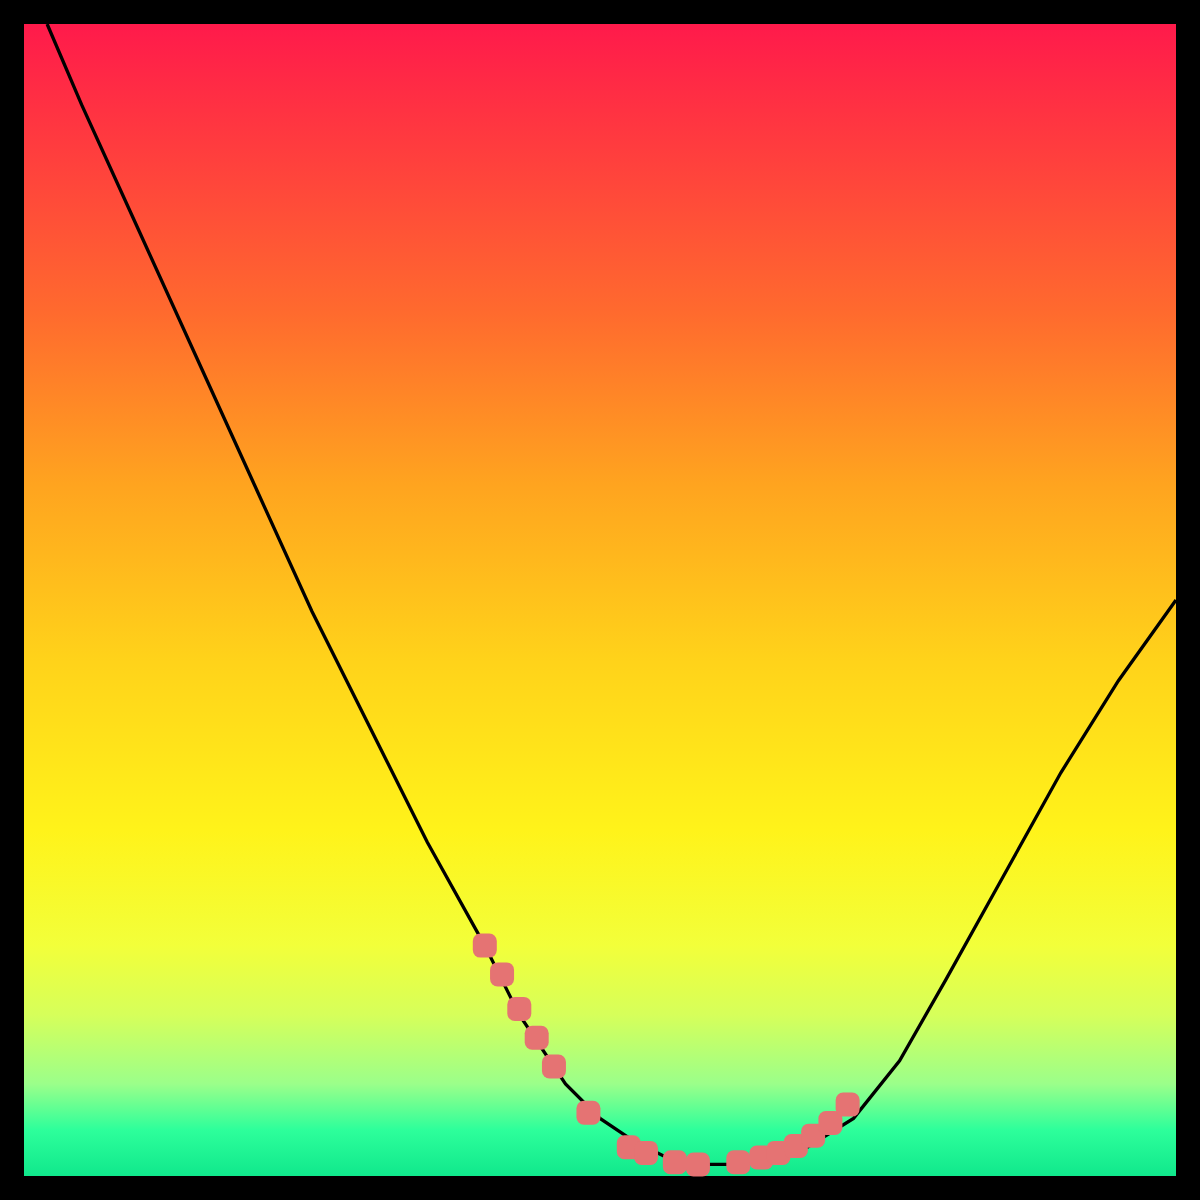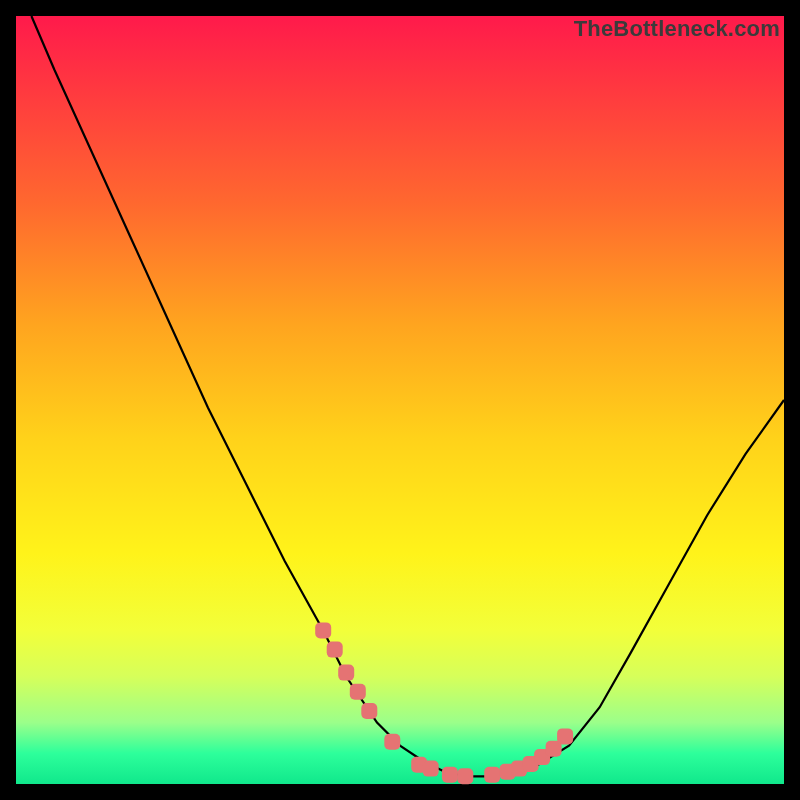"TheBottleneck.com" div.watermark { html: <div>TheBottleneck.com</div> -> none }
